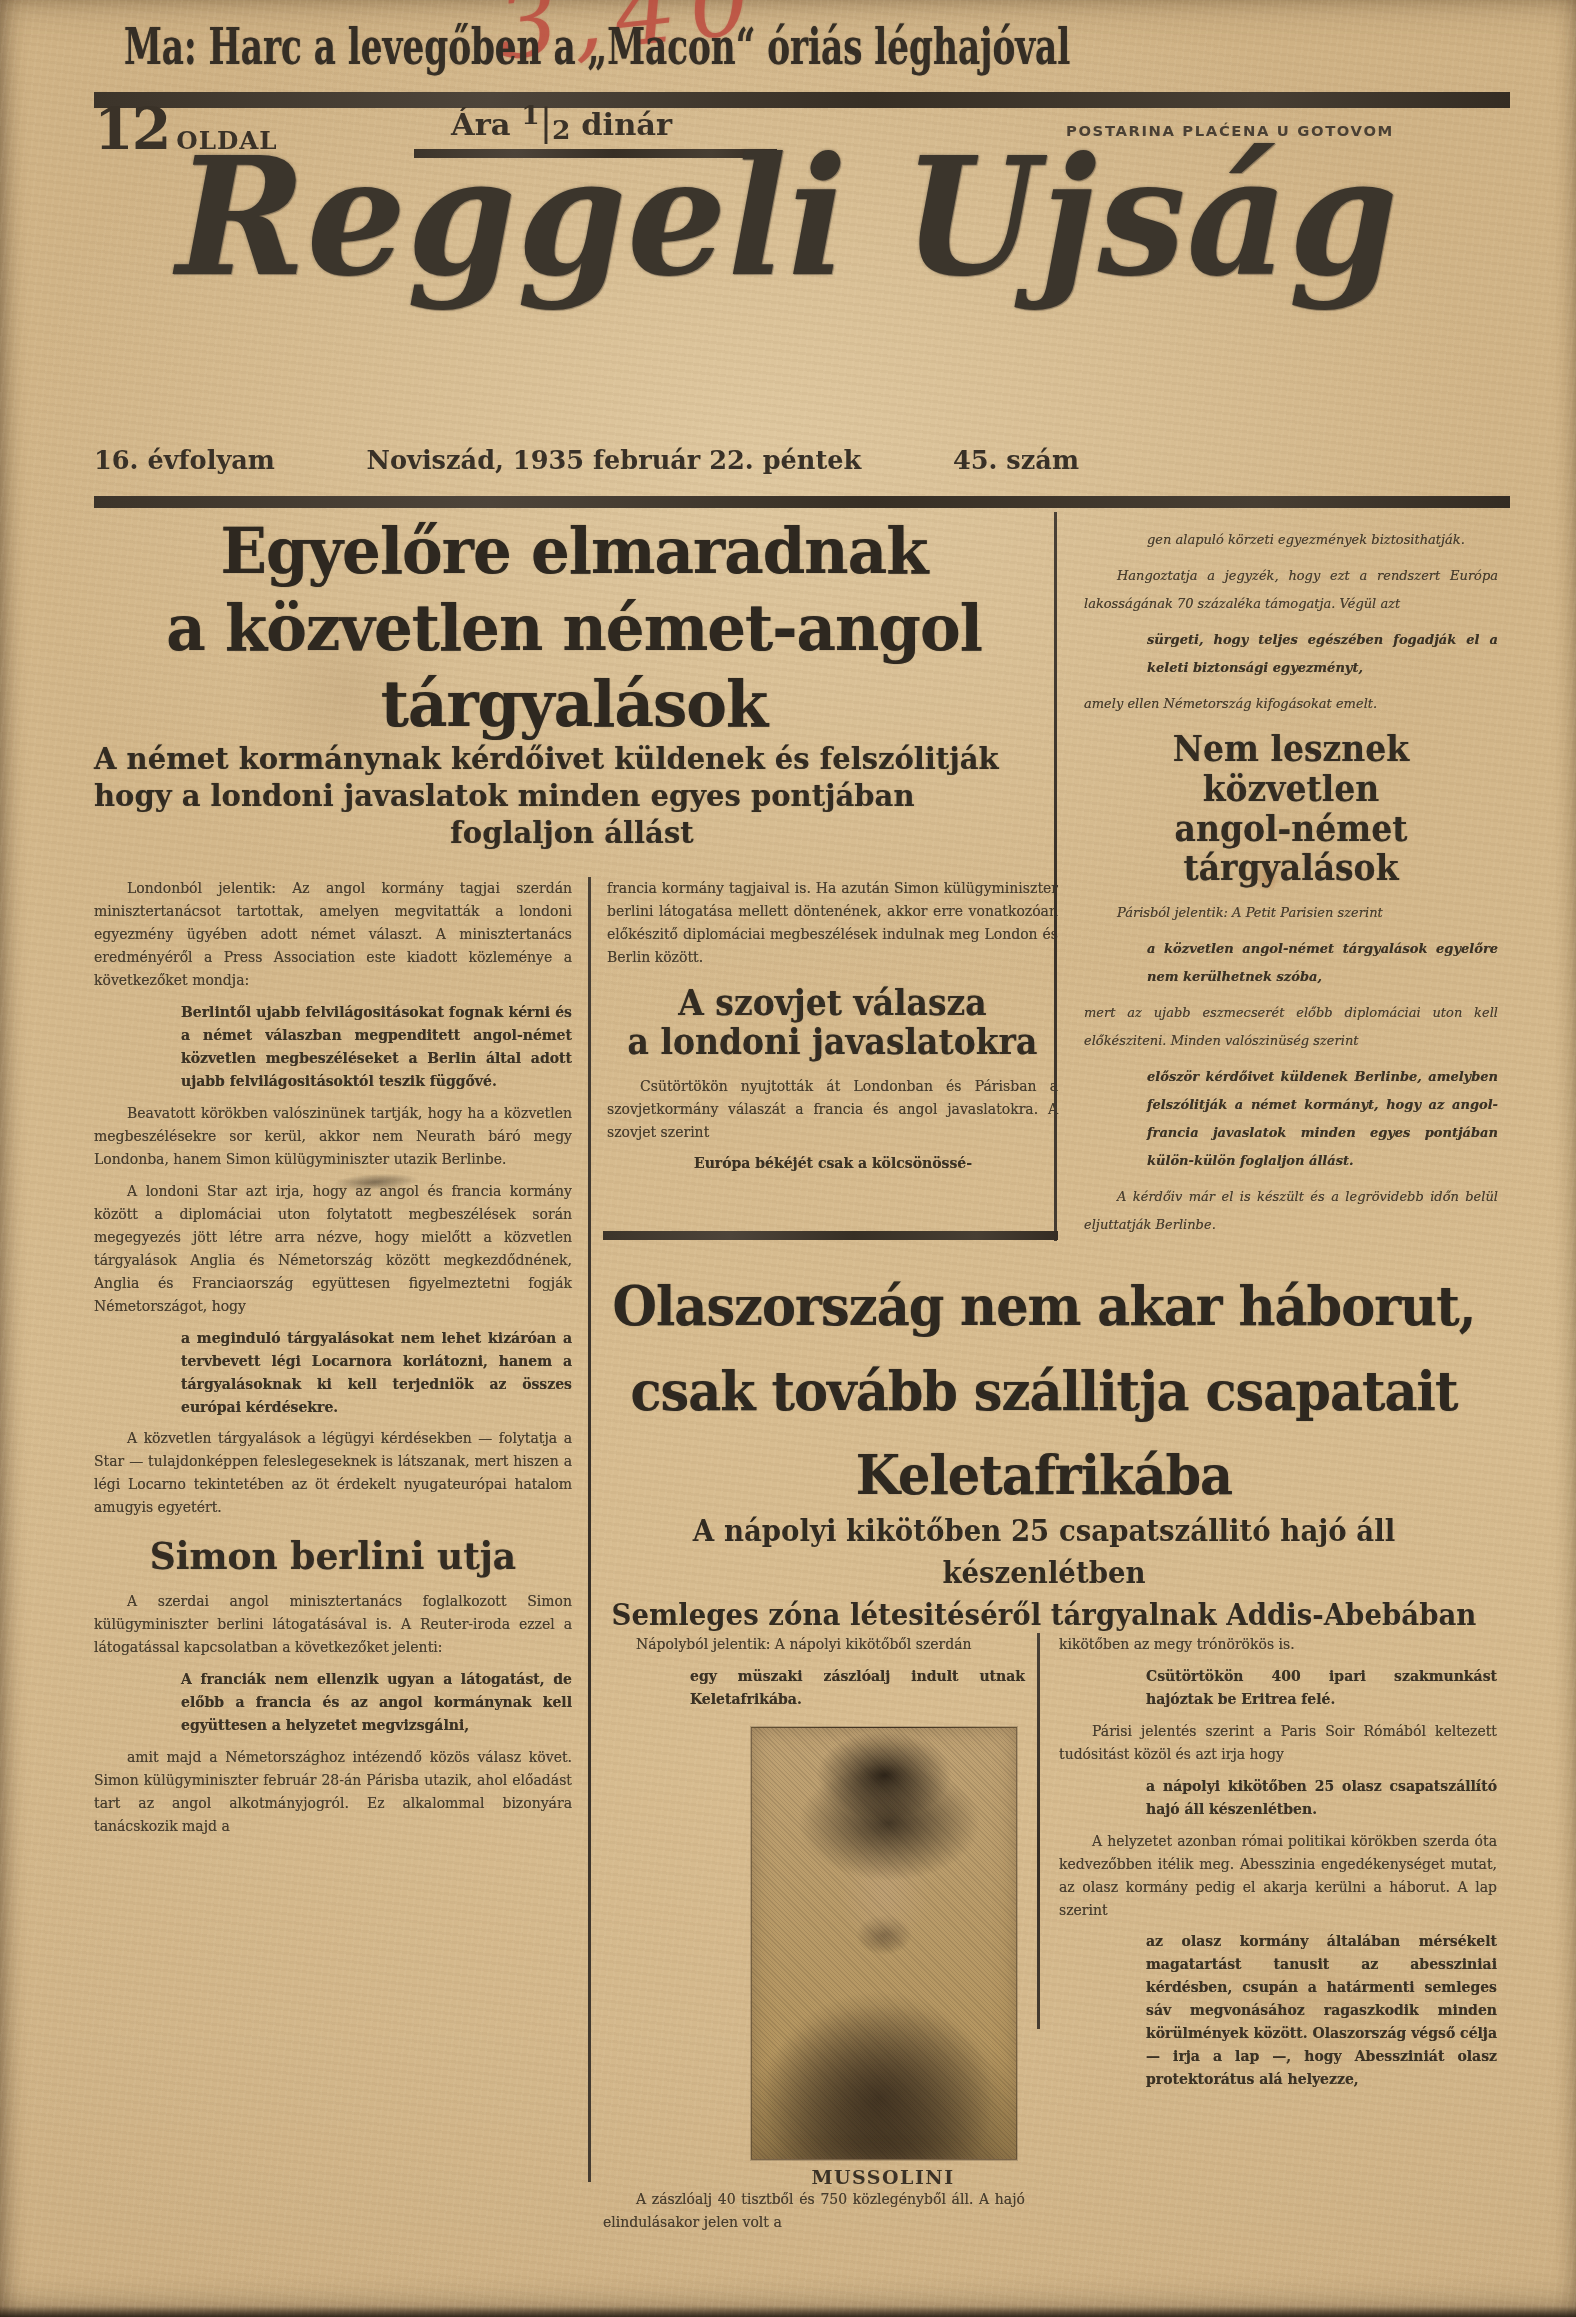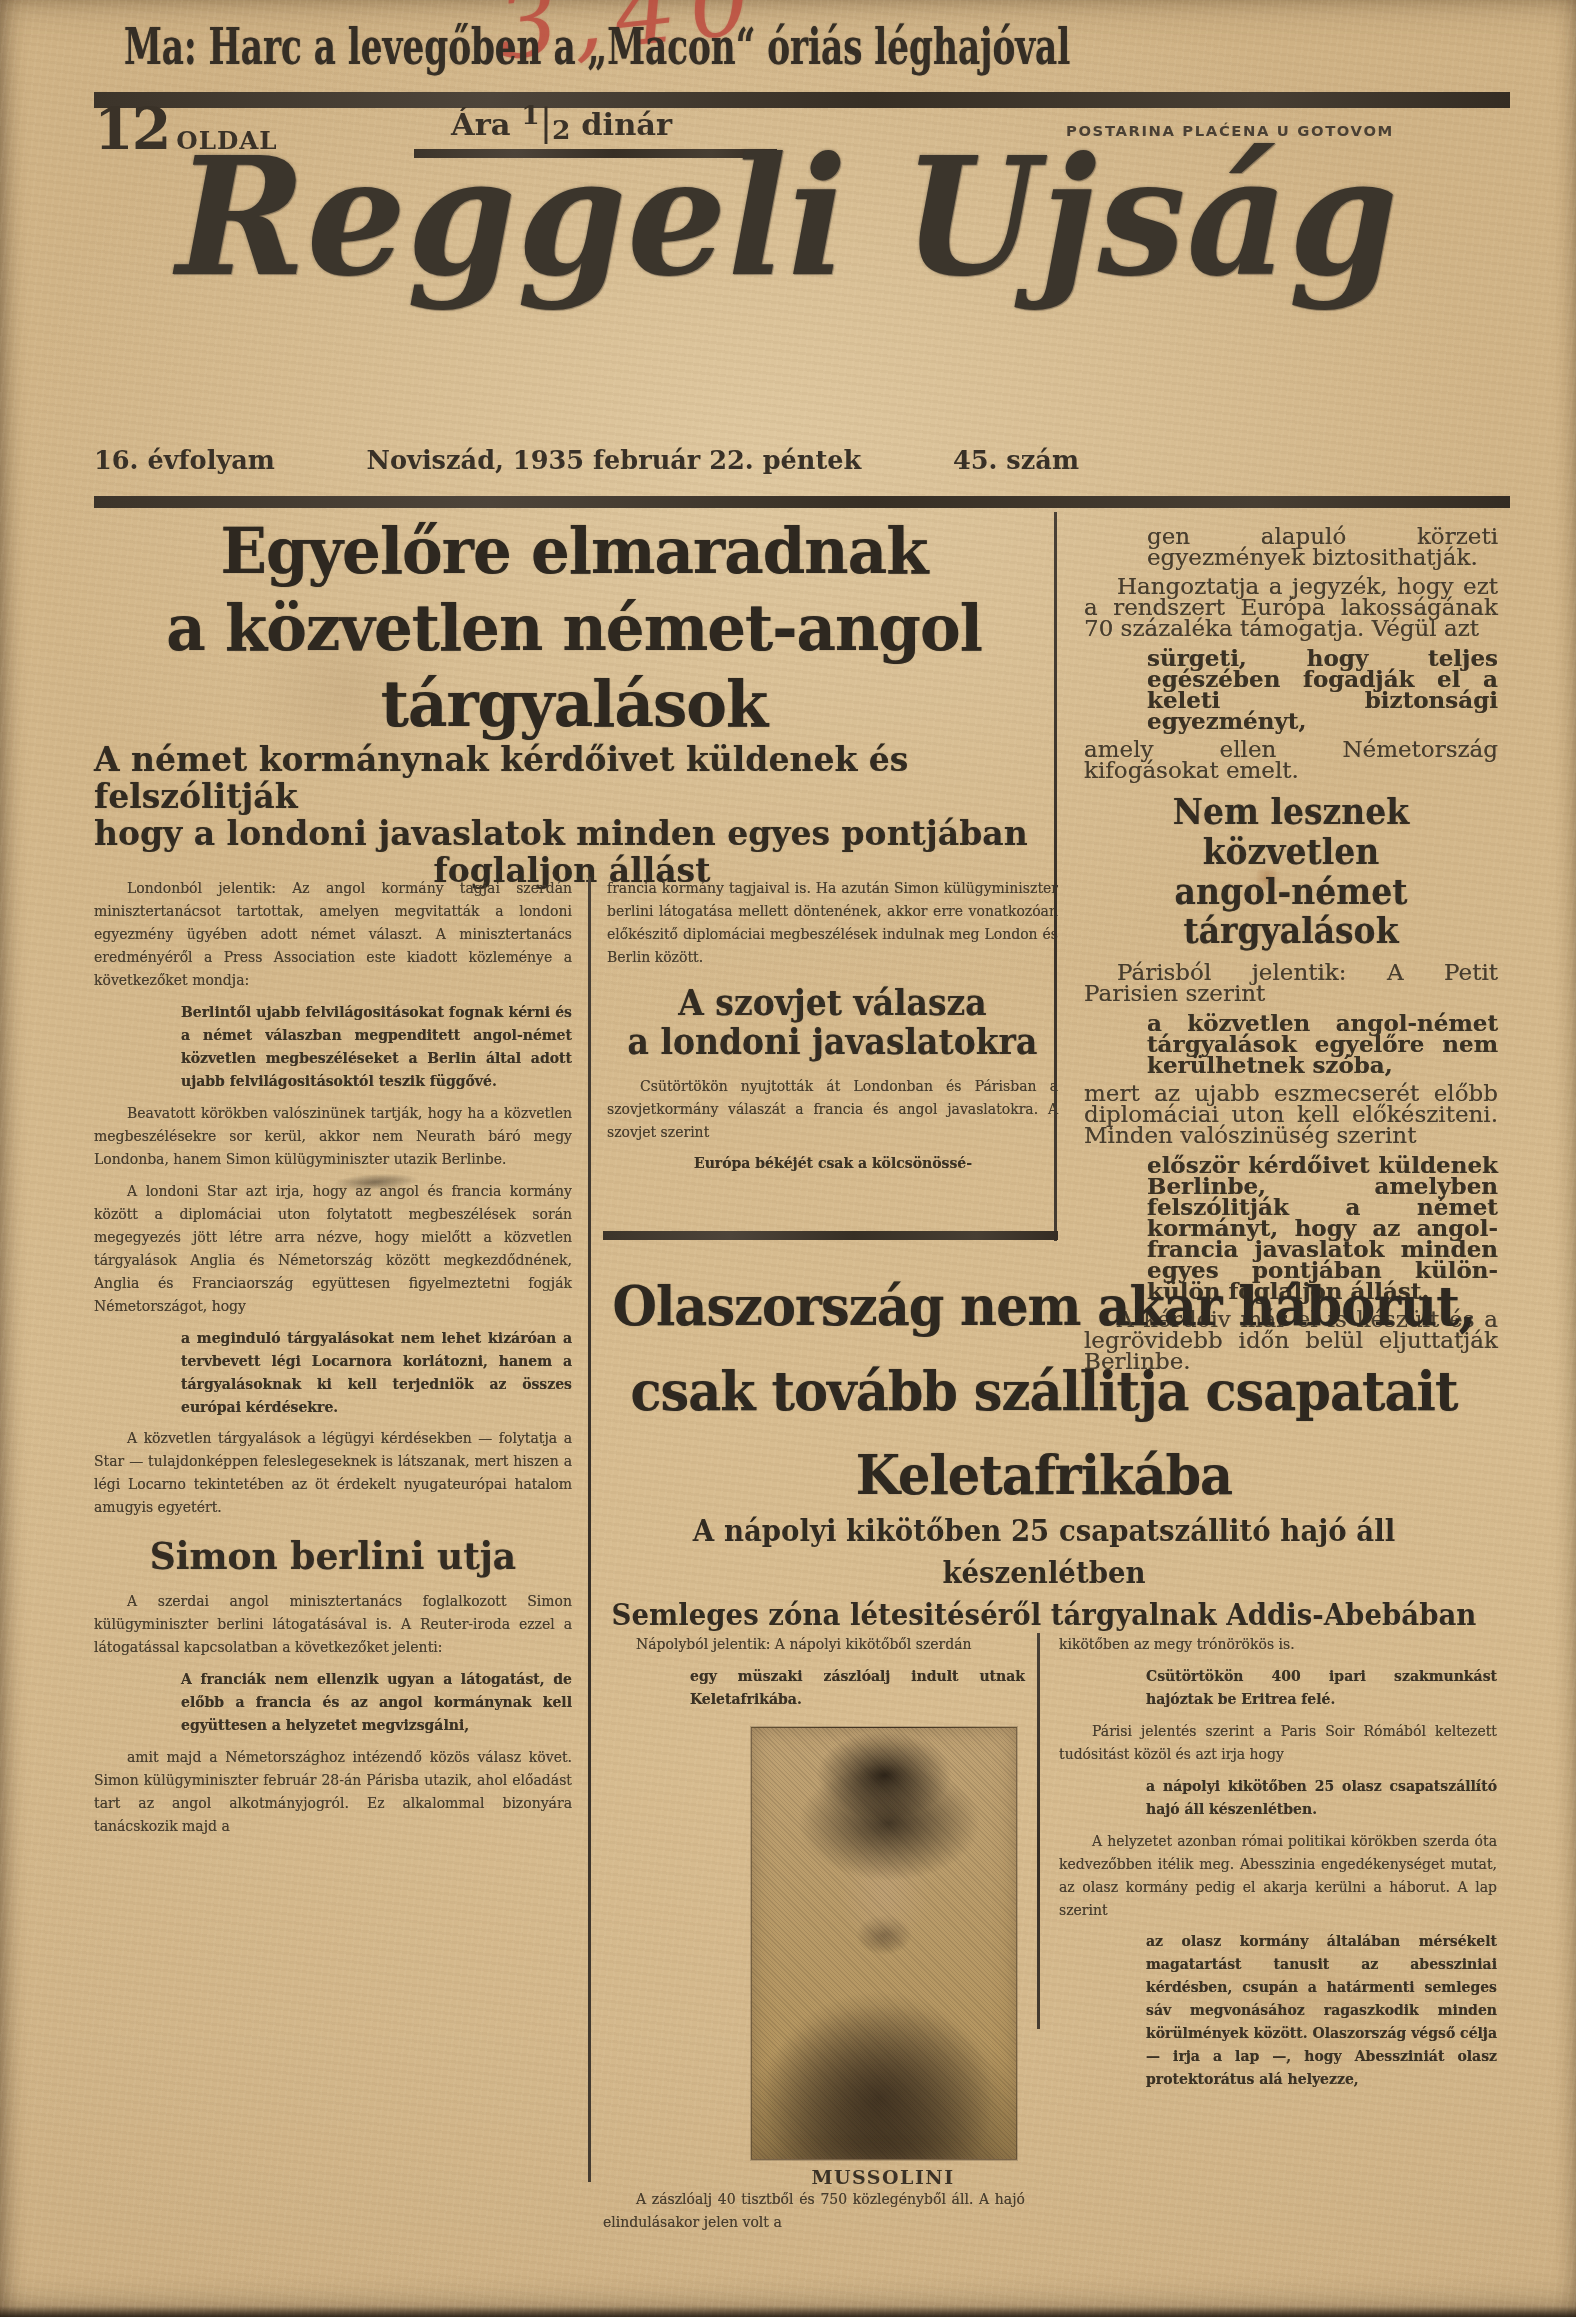"gen alapuló körzeti egyezmények" .col.small p { font-size: 23px -> 13px; font-style: none -> italic; line-height: 21px -> 28px }
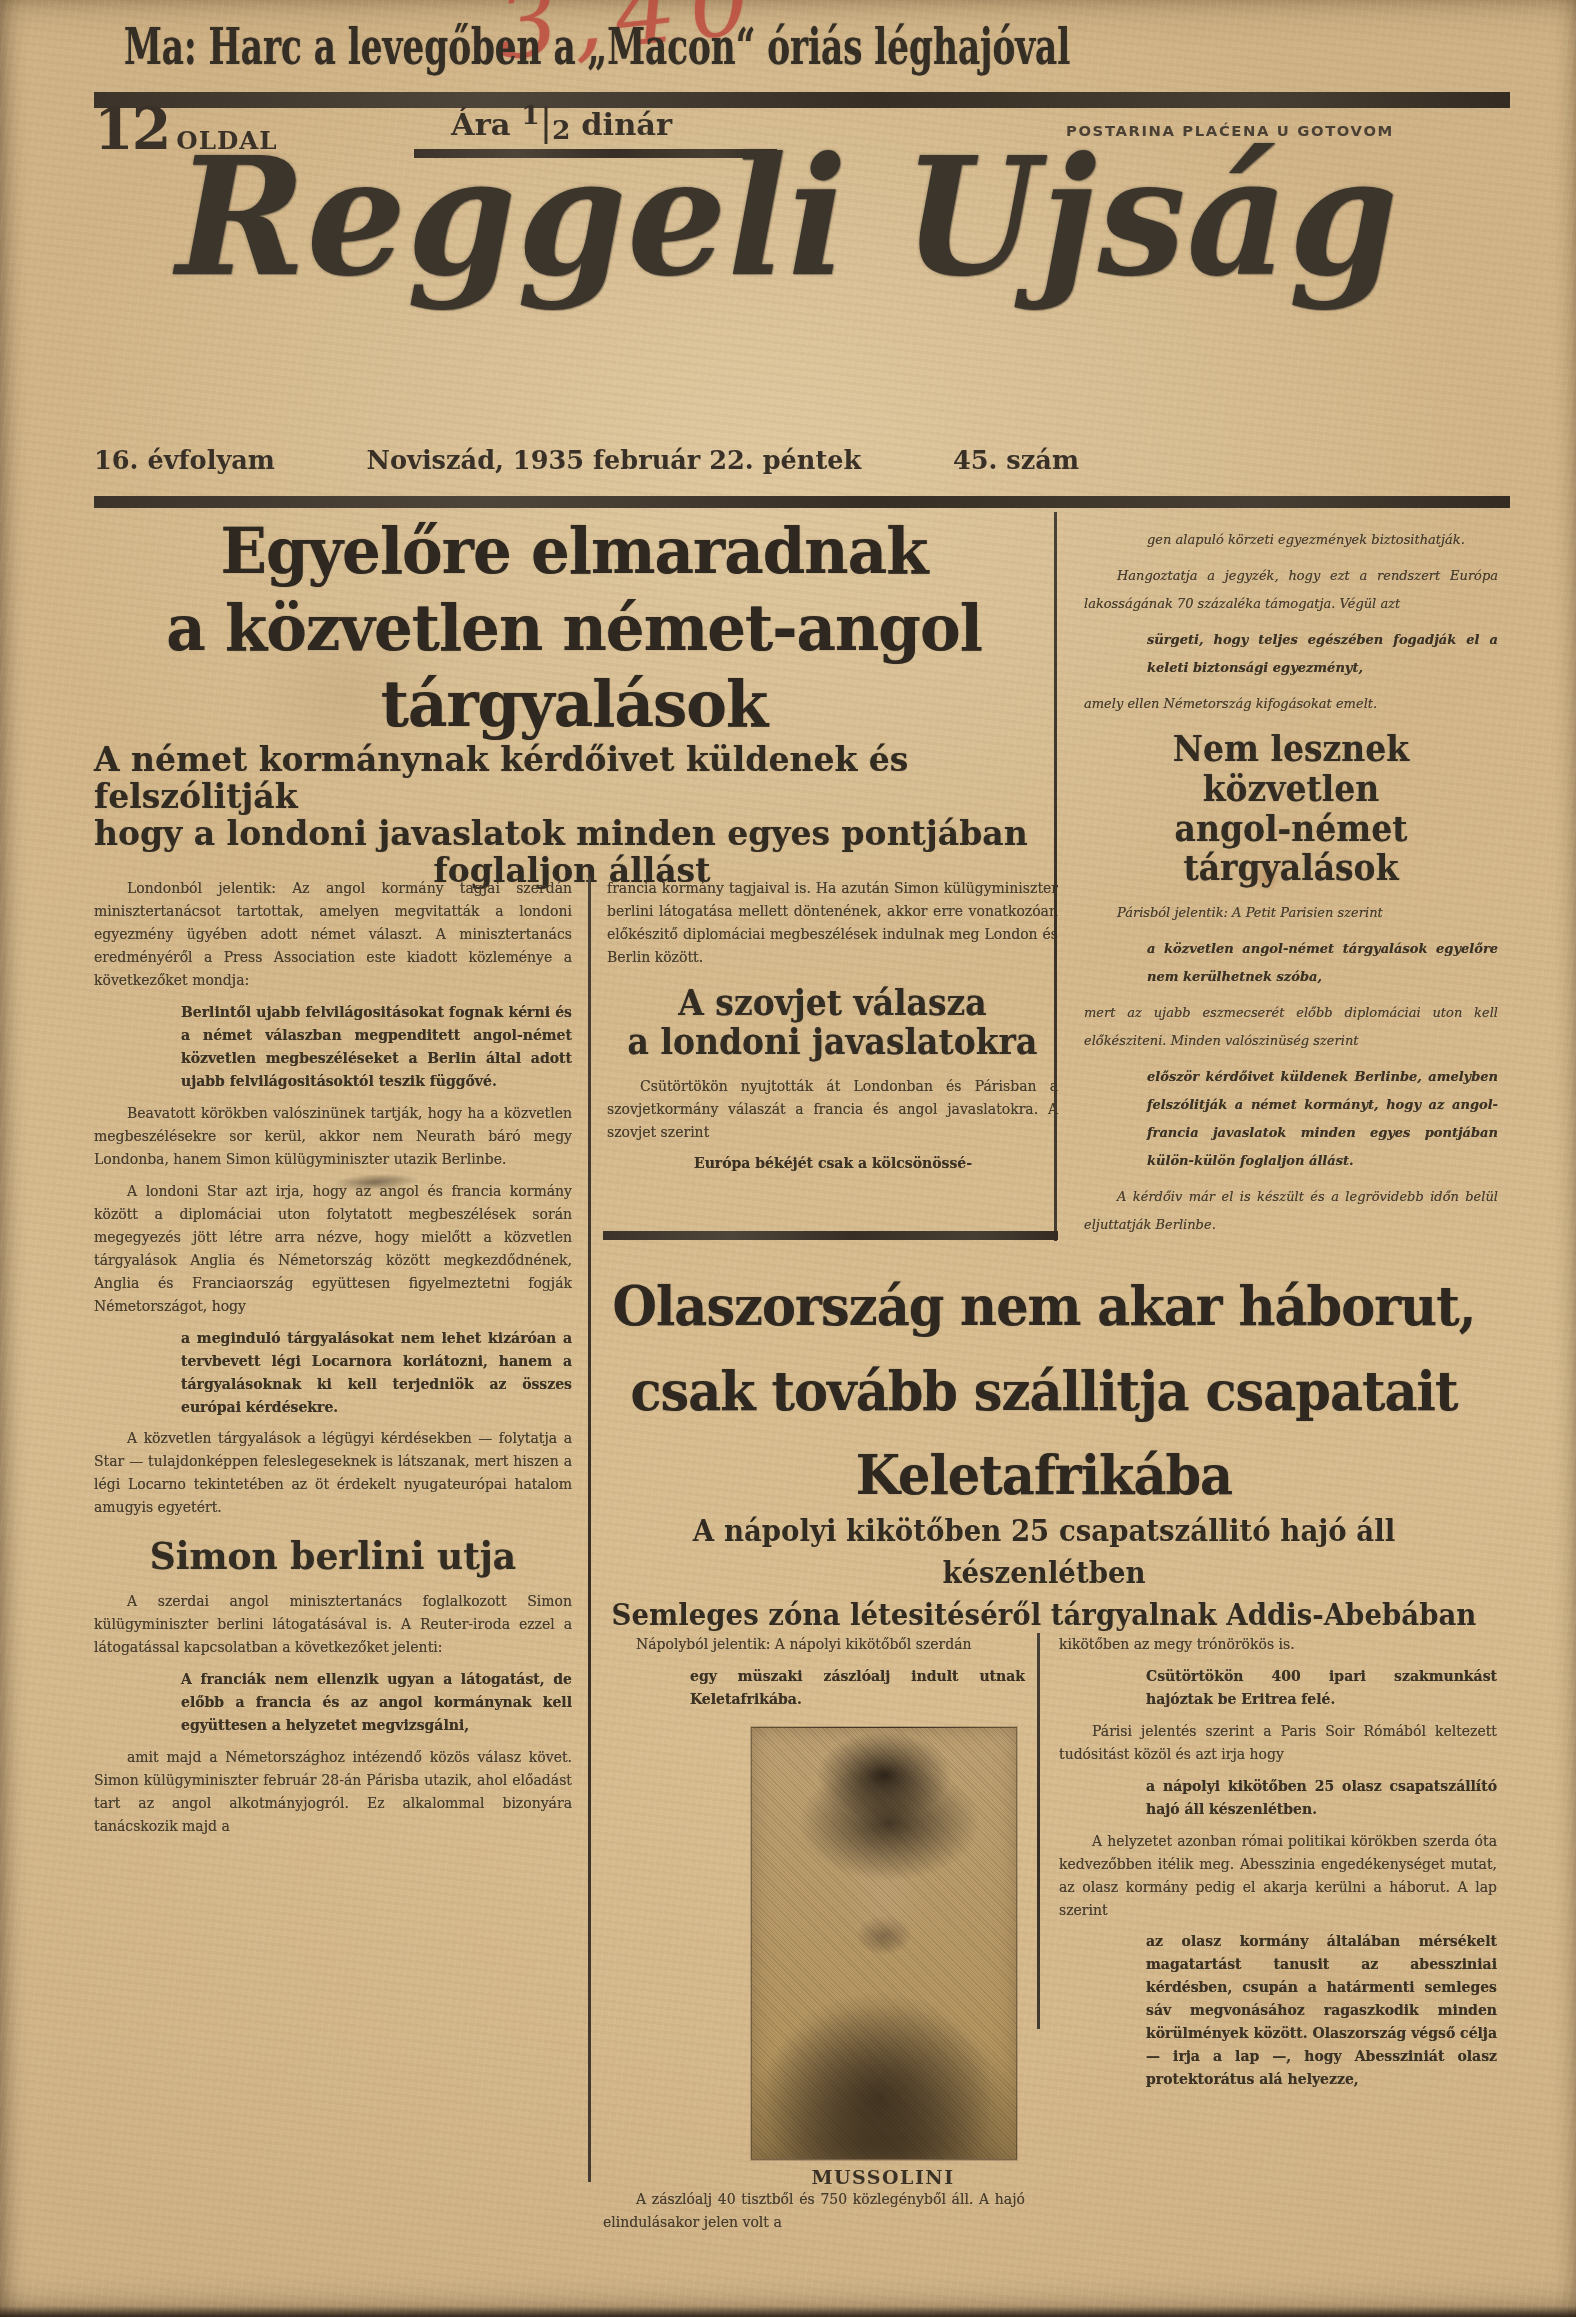"A német kormánynak kérdőivet küldenek" .lead-sub { font-size: 33px -> 29px }
